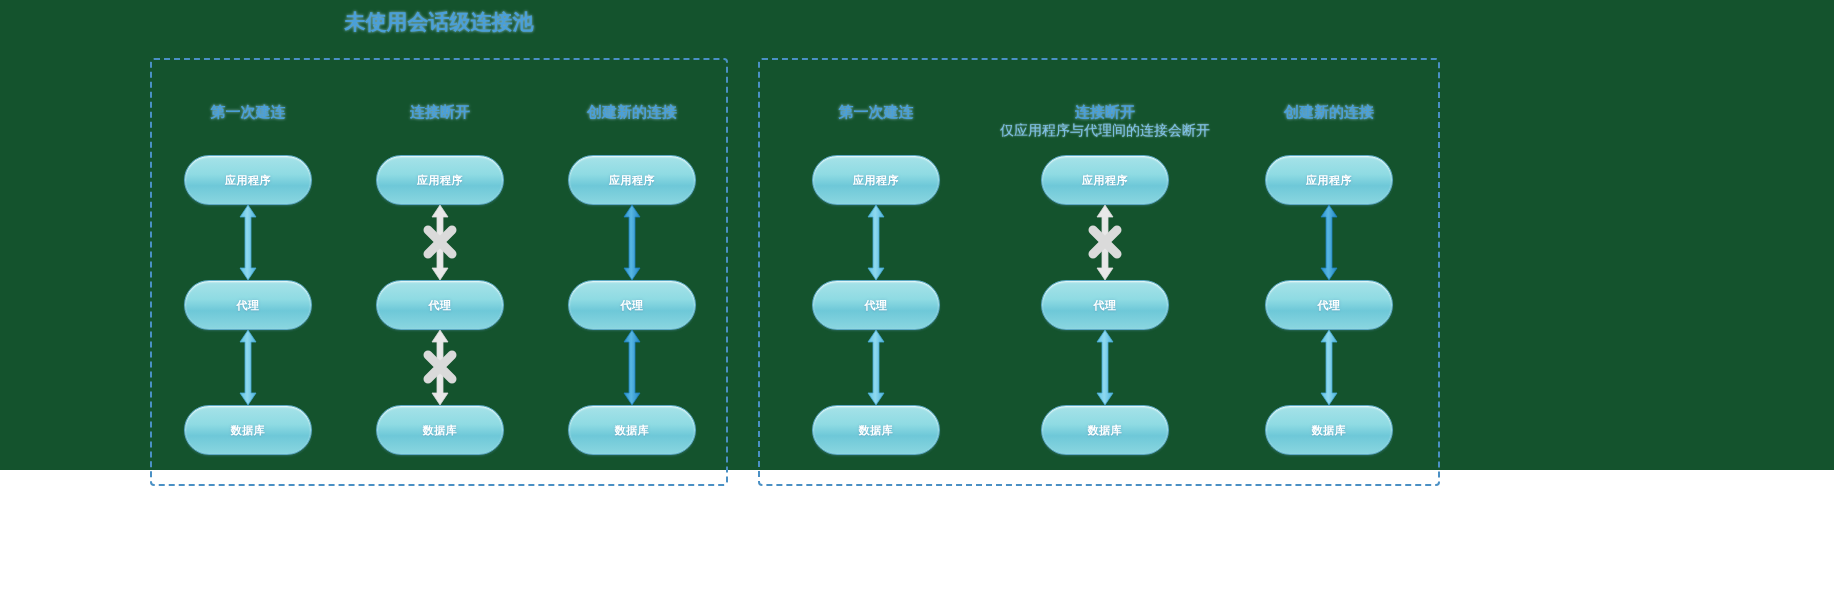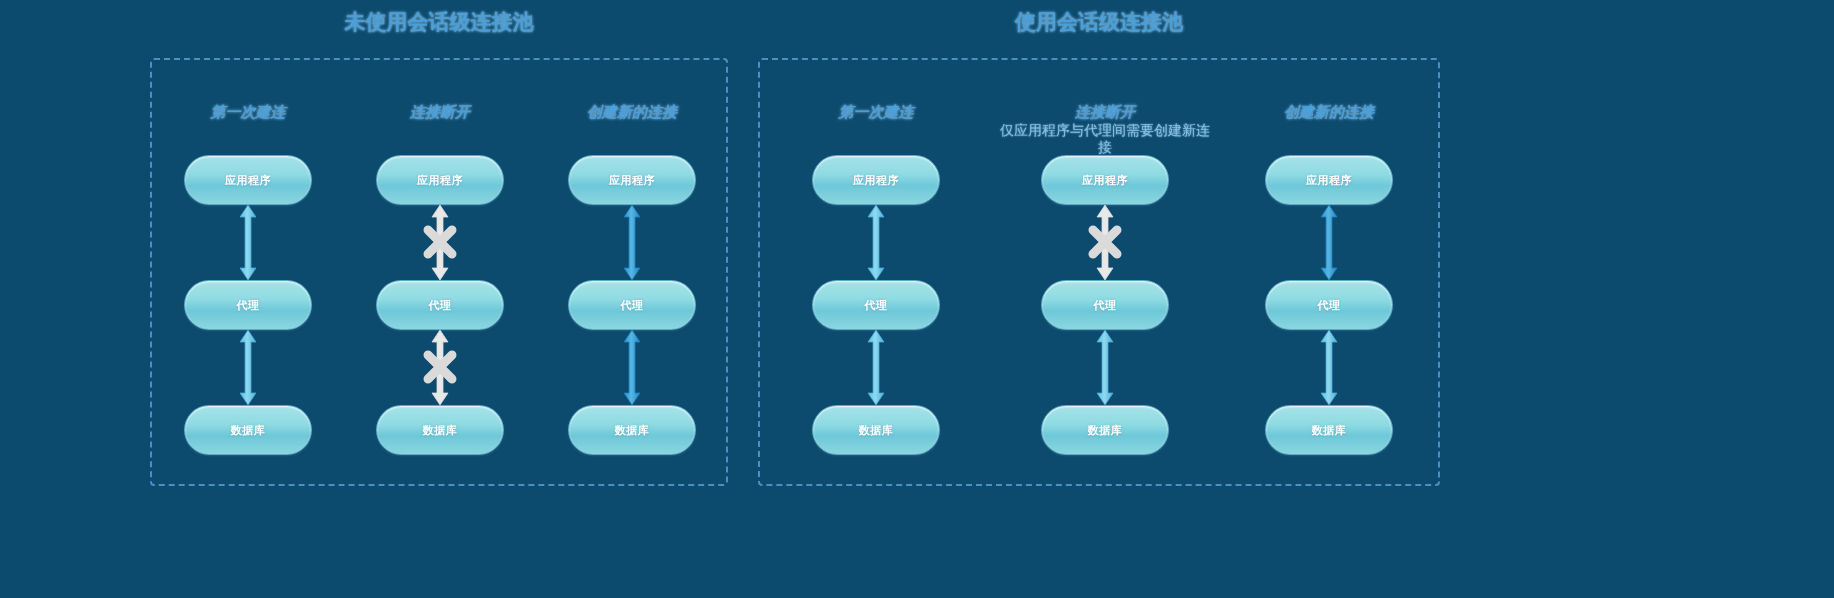"未使用会话级连接池" #root { background: #0c4a6e -> #14532d; height: 598px -> 470px }
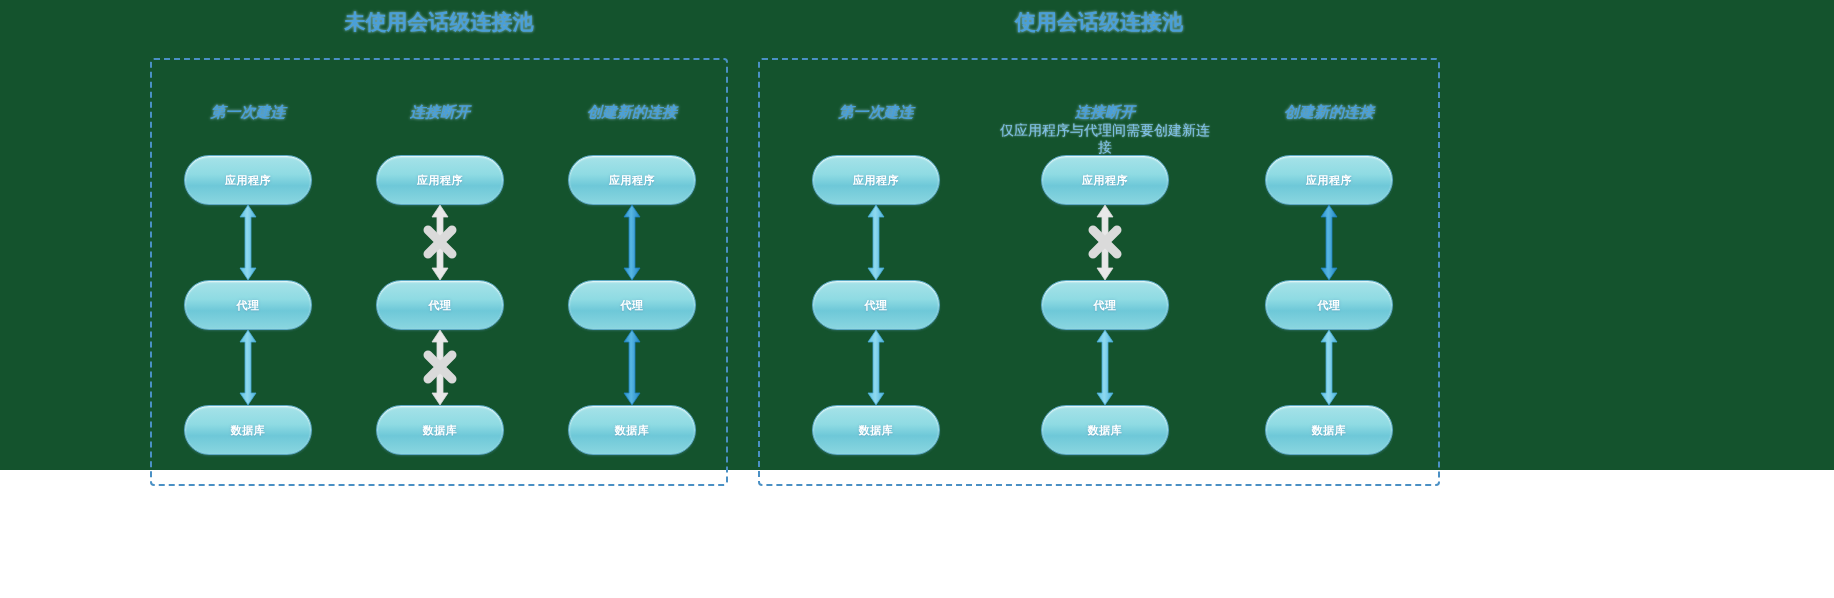"使用会话级连接池" div.panel-title { html: <div>使用会话级连接池</div> -> none }
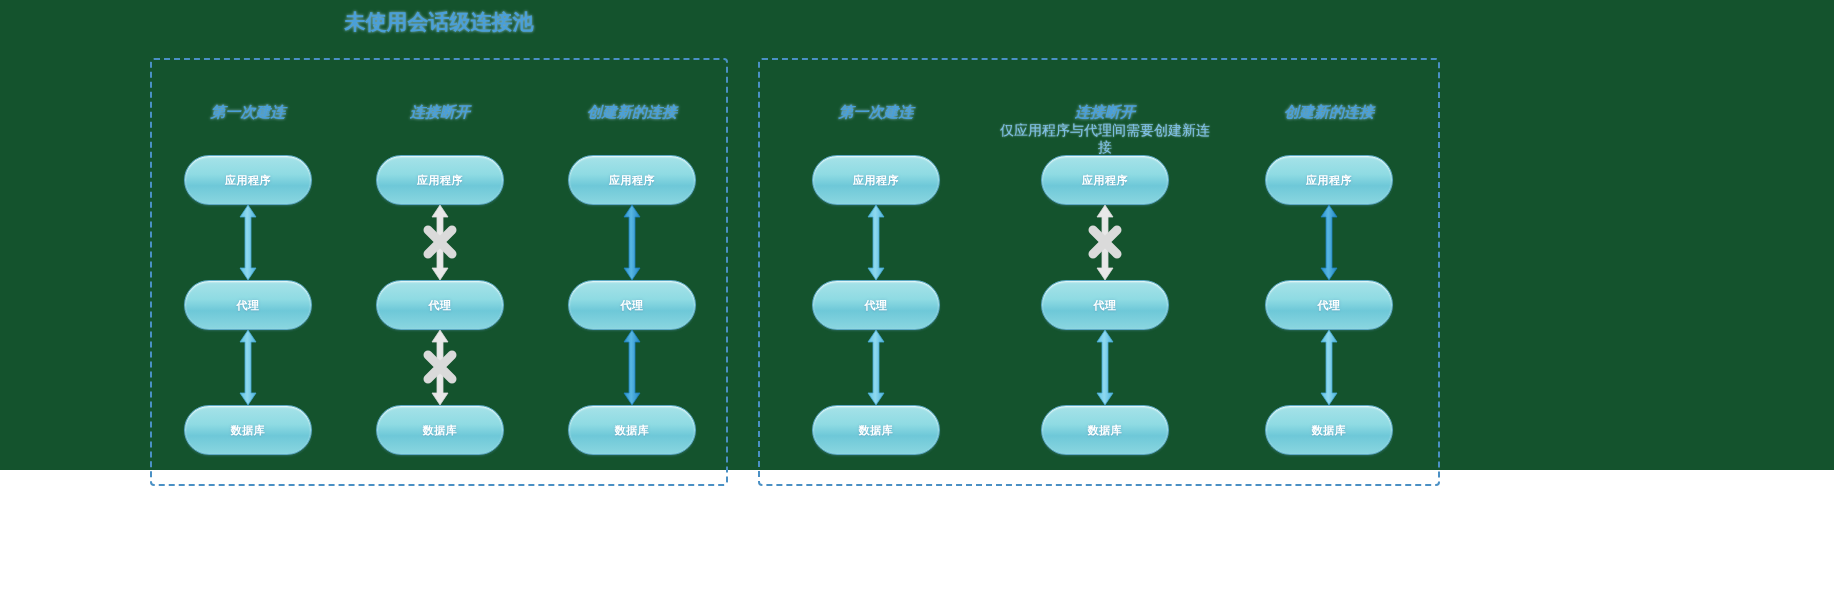"第一次建连" .col-title { font-style: italic -> none }
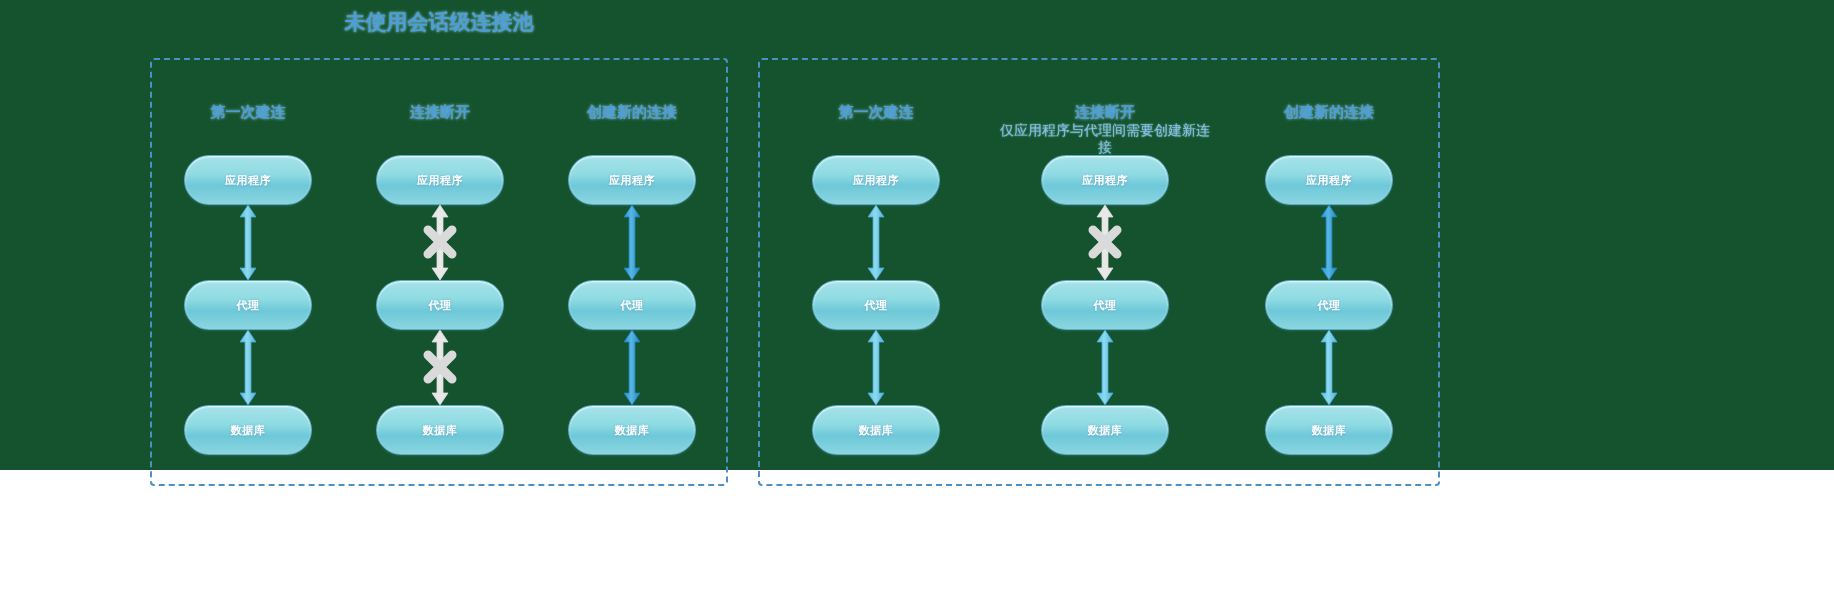"仅应用程序与代理间需要创建新连接" div.col-sub { text: 需要创建新连接 -> 的连接会断开 }
